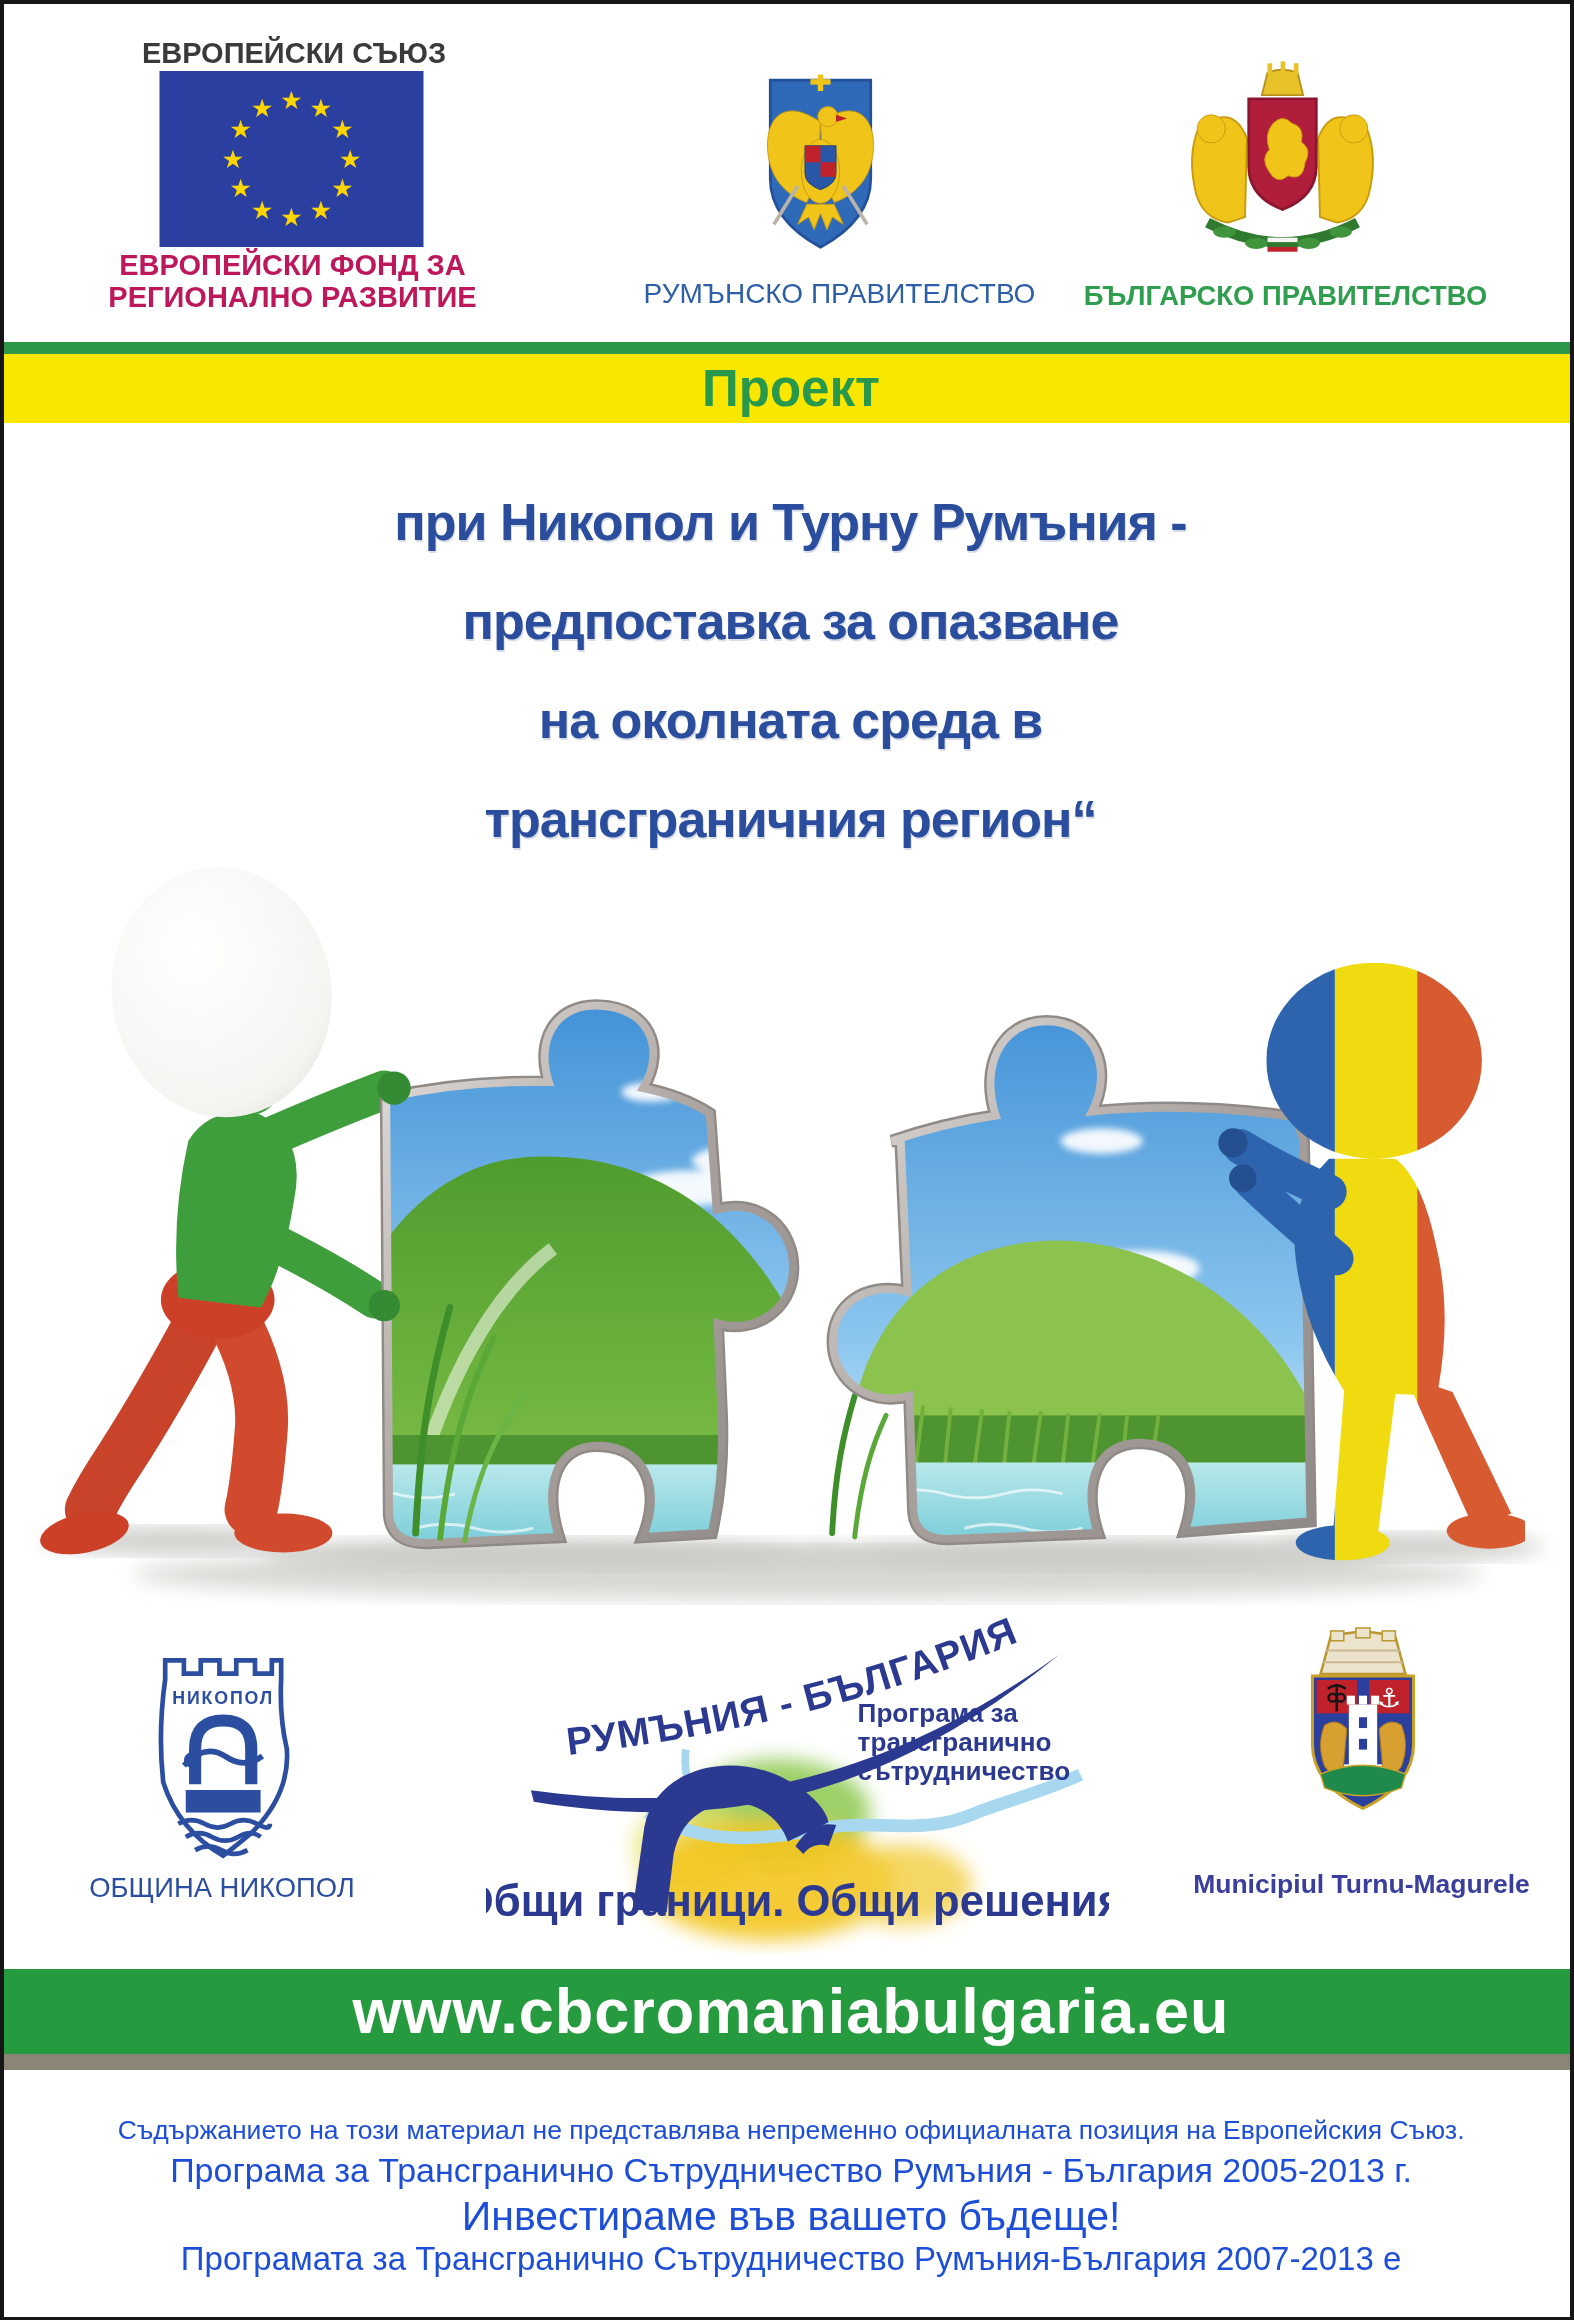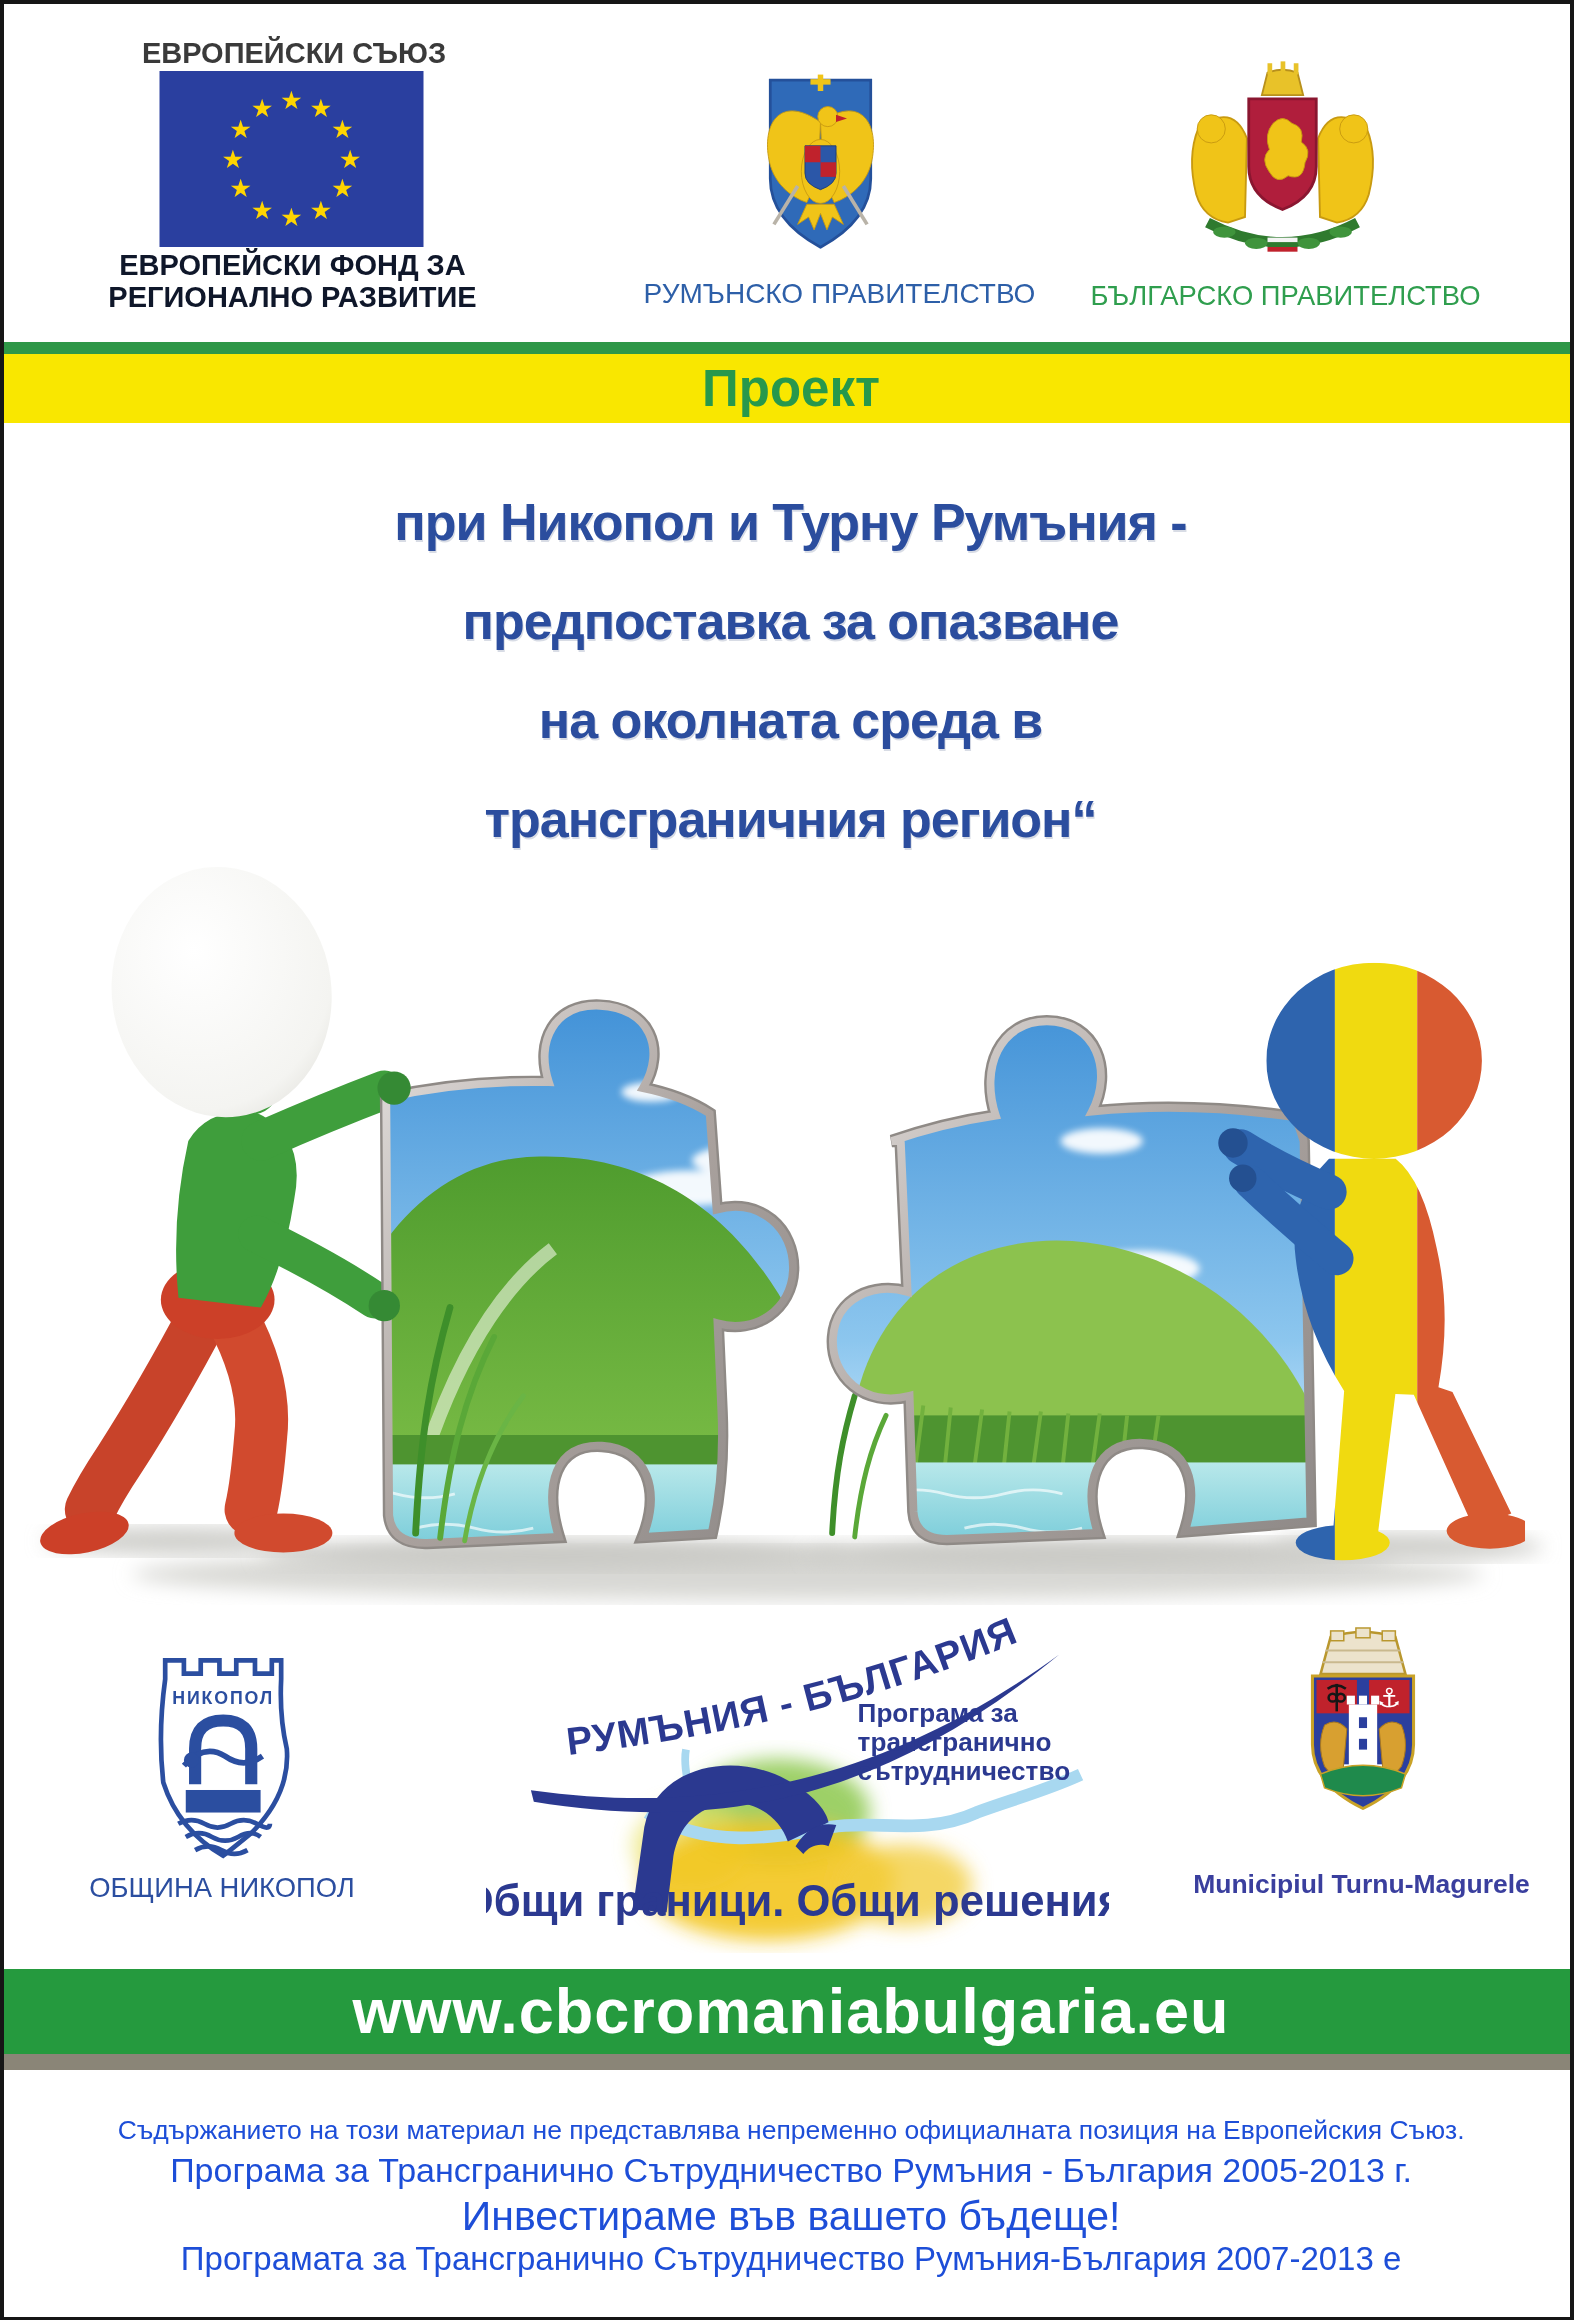"ЕВРОПЕЙСКИ ФОНД ЗА" .eu-fund { color: #0f172a -> #be185d }
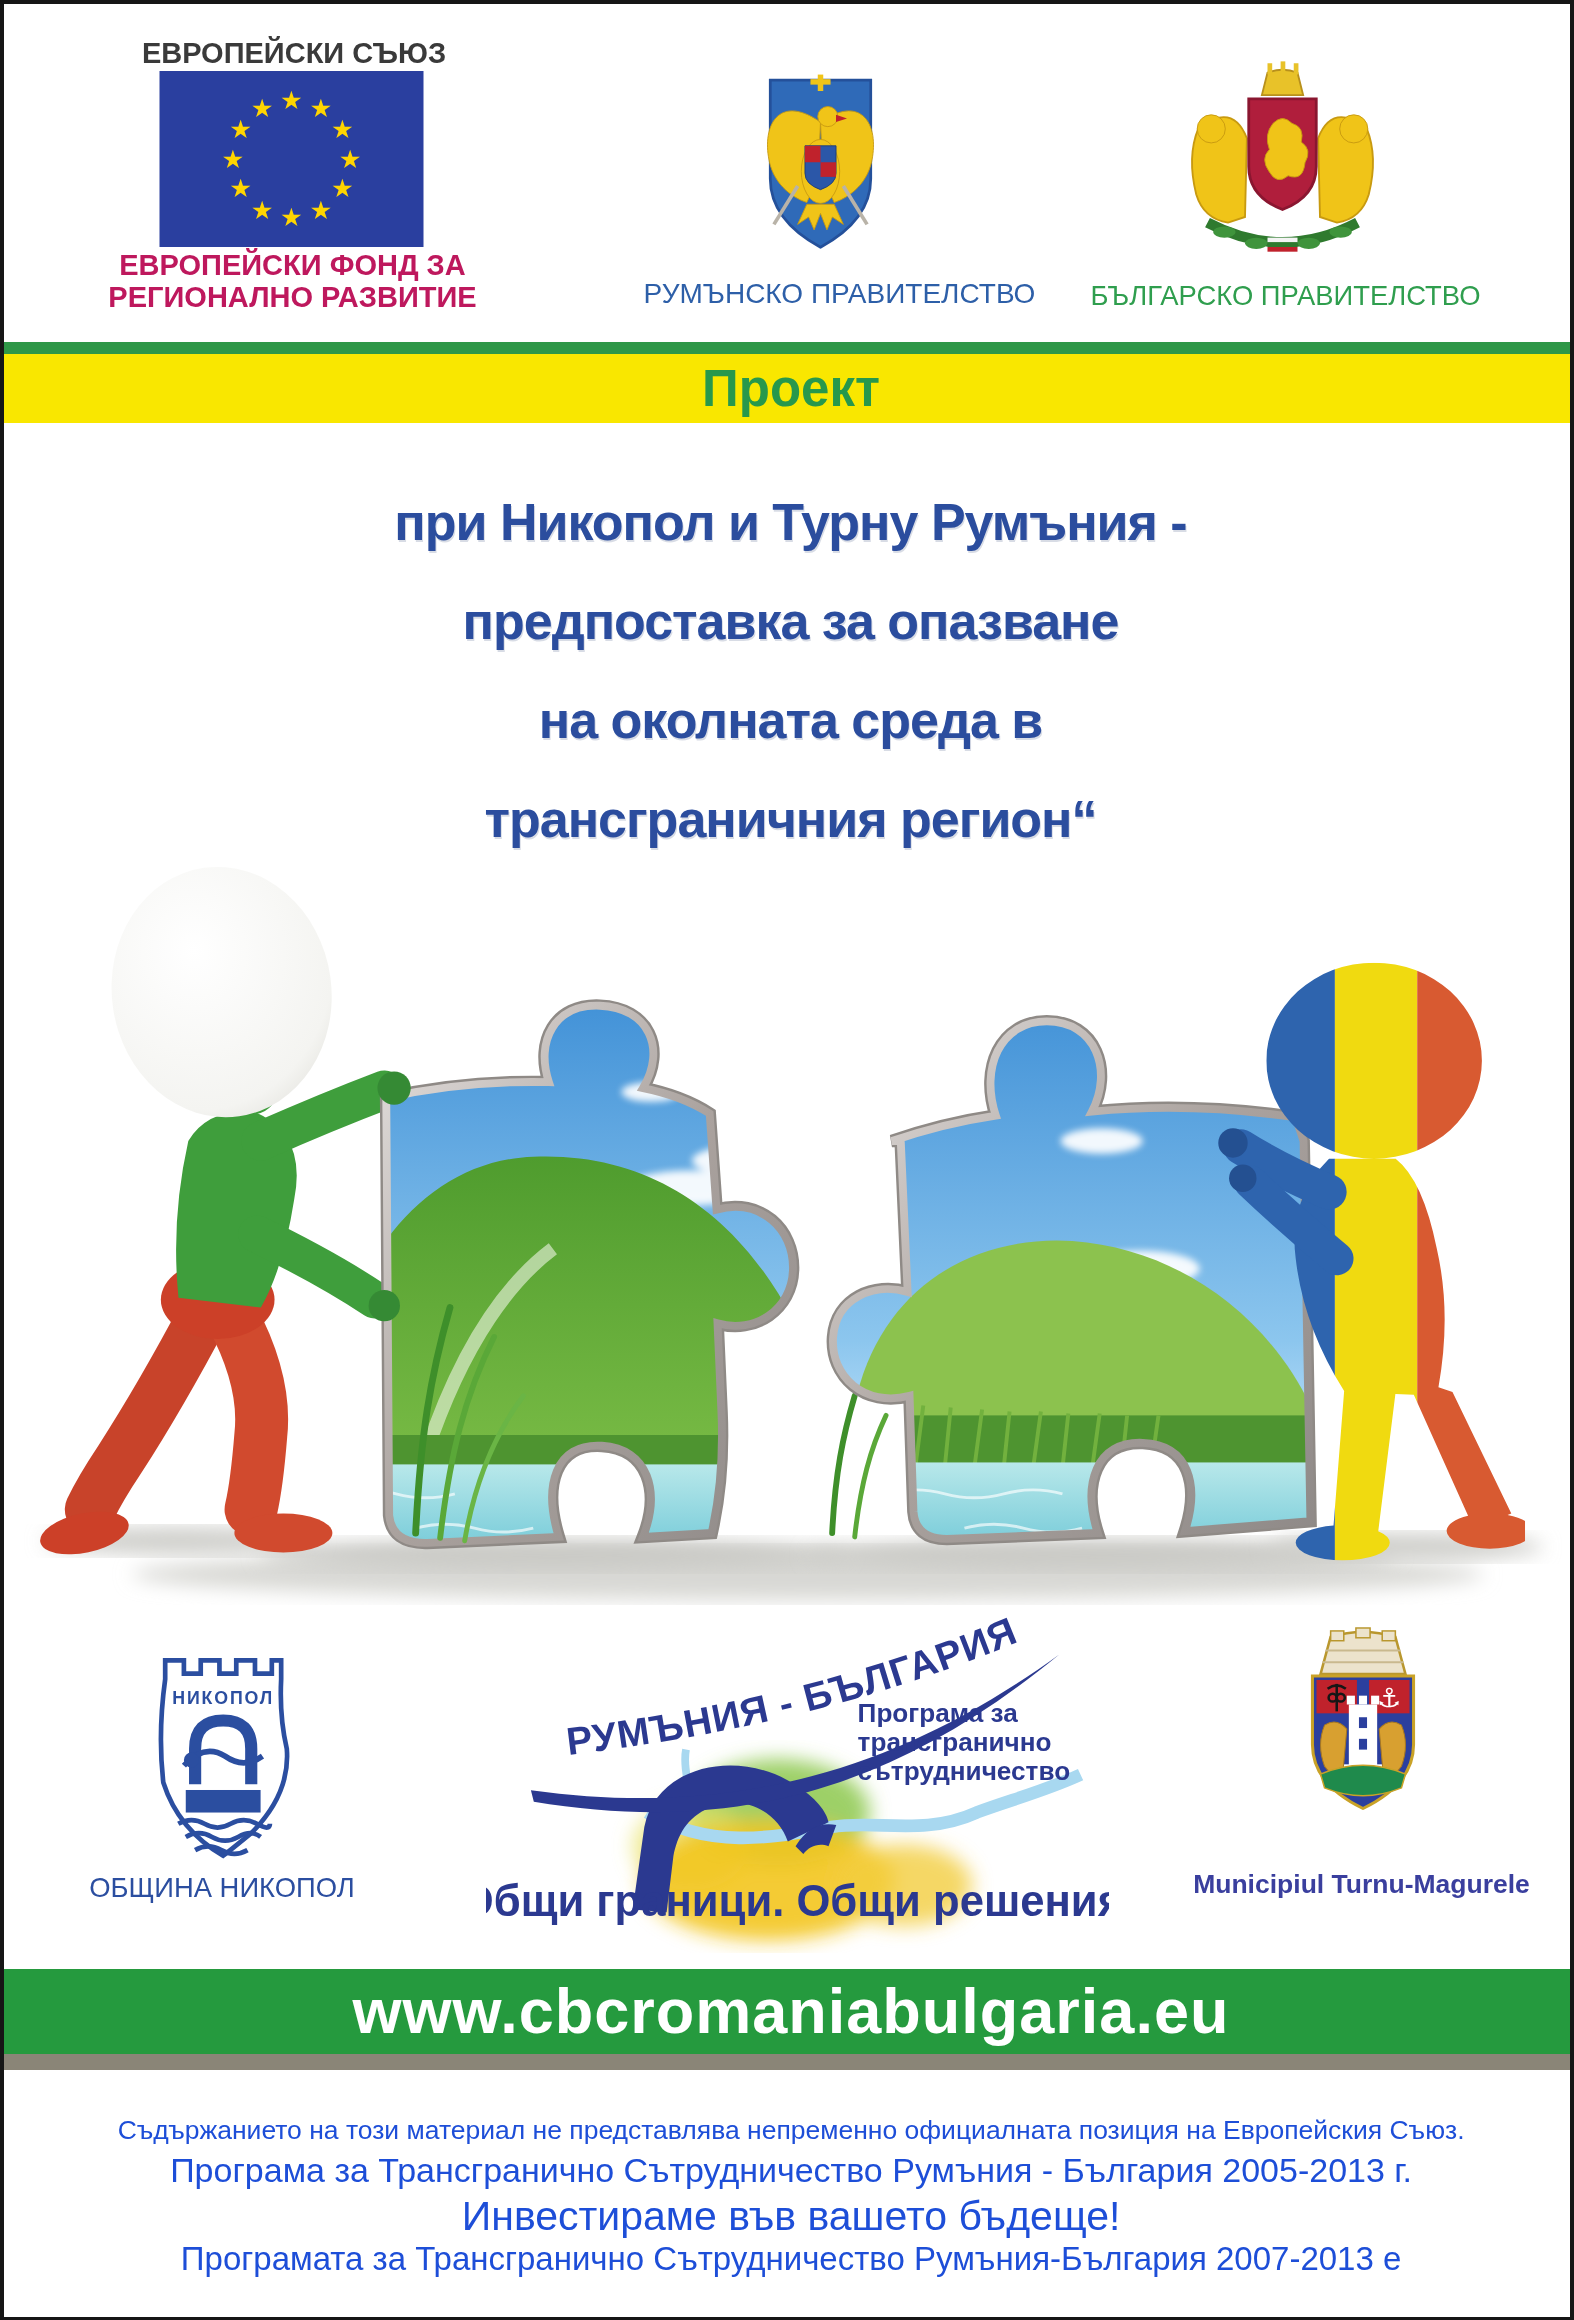"БЪЛГАРСКО ПРАВИТЕЛСТВО" .bg-label { font-weight: normal -> bold }
